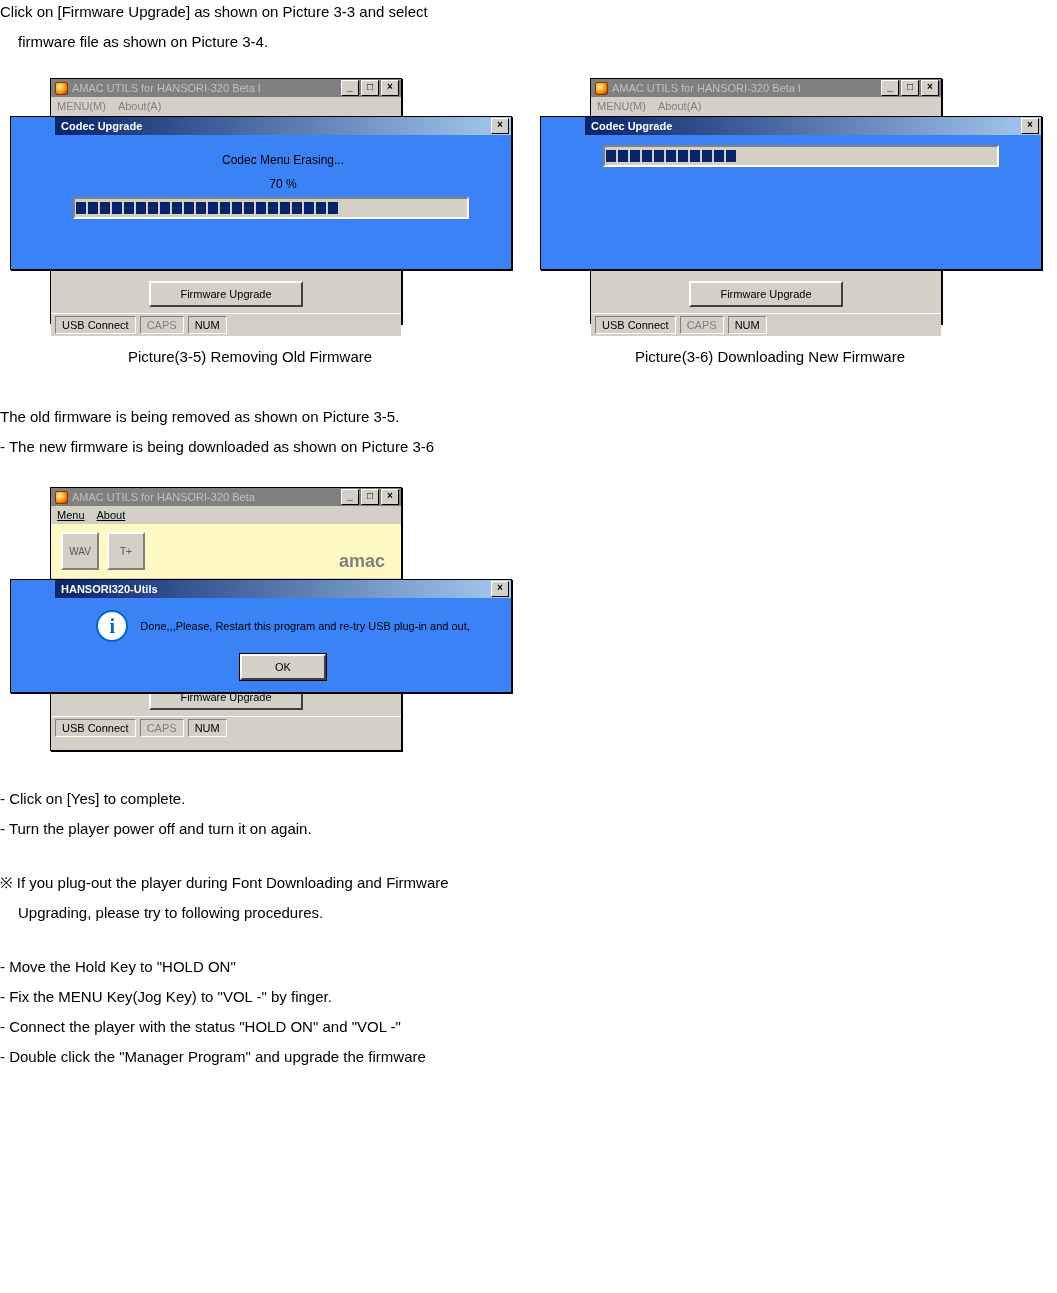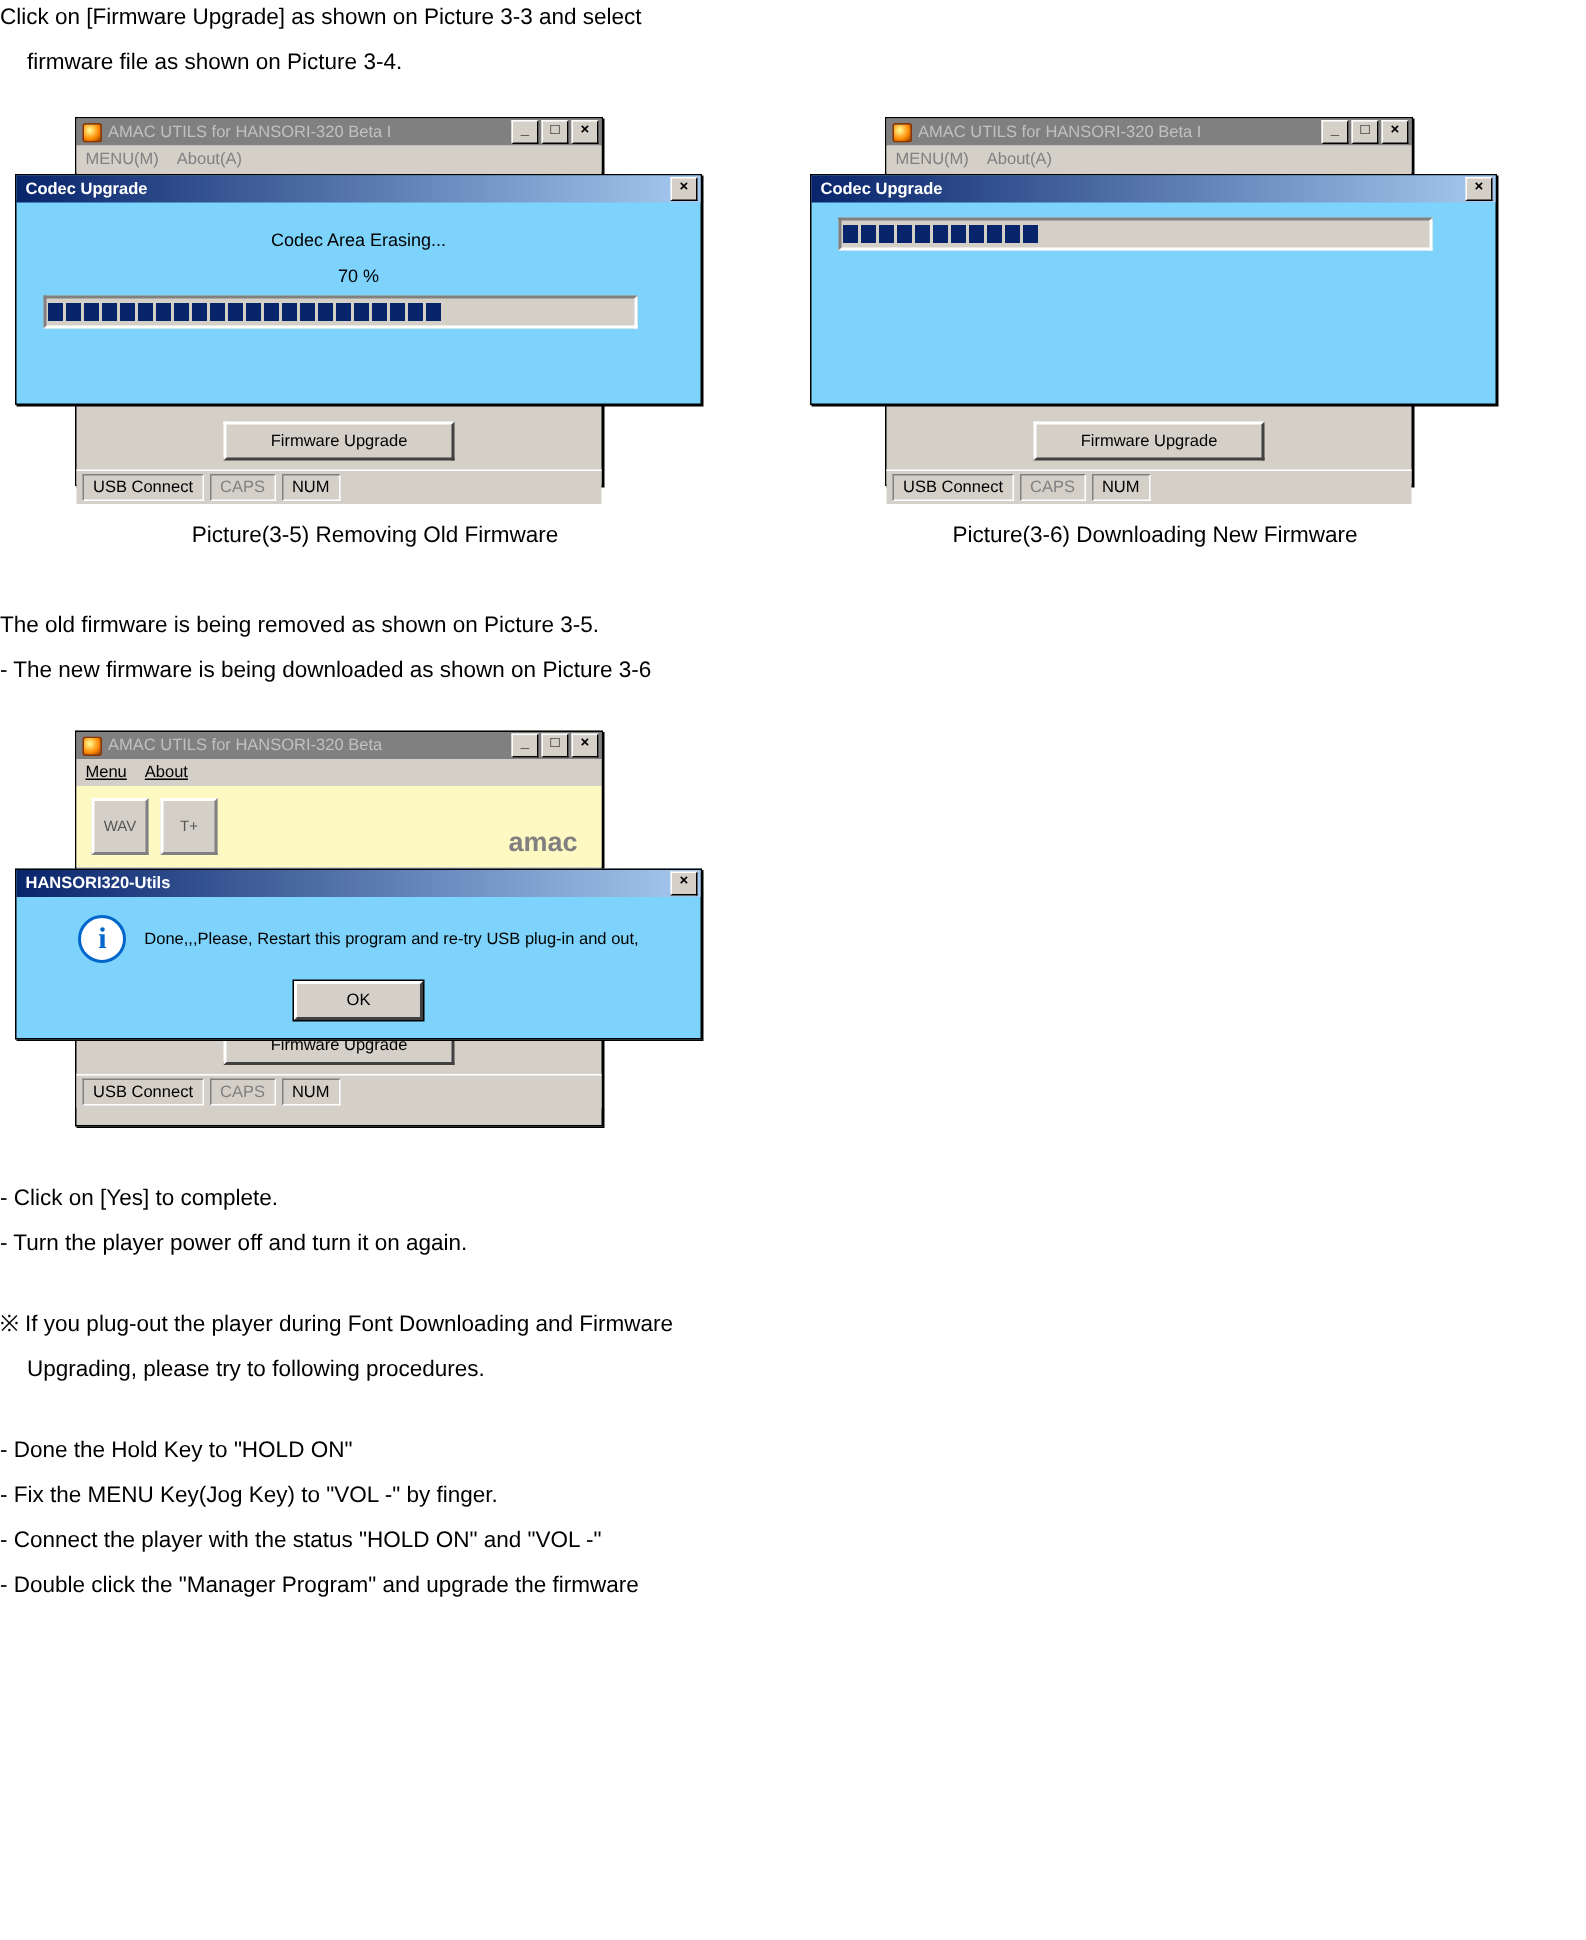"Codec Upgrade" .dlg { background: #7dd3fc -> #3b82f6; padding-left: none -> 44px }
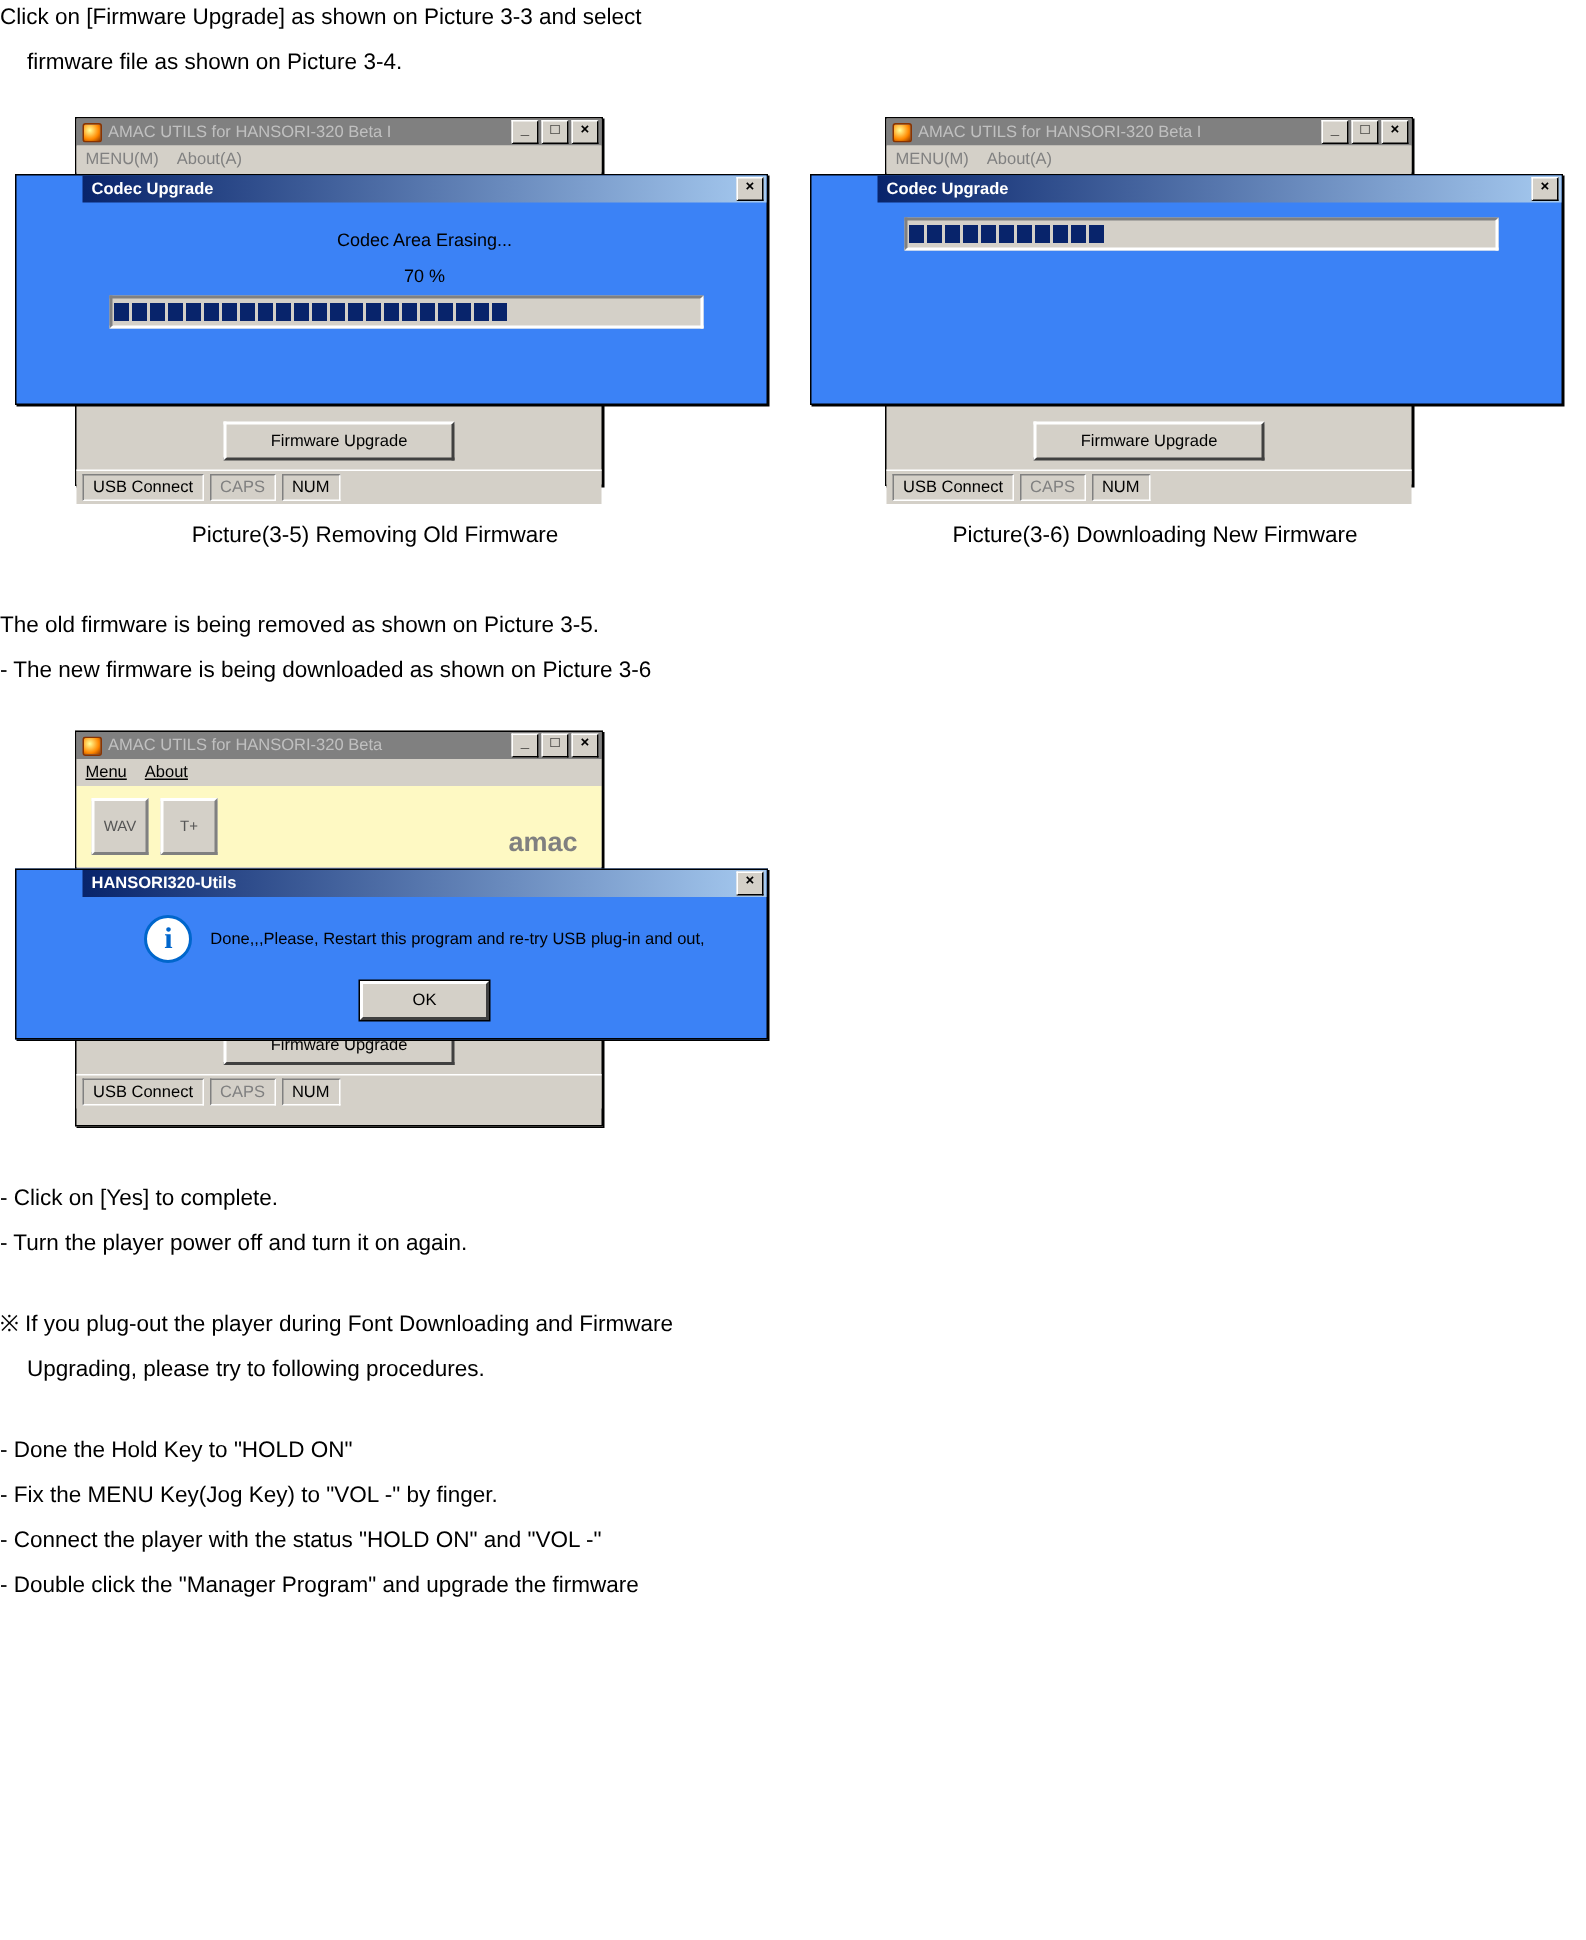"Codec Area Erasing..." div { text: Area -> Menu }
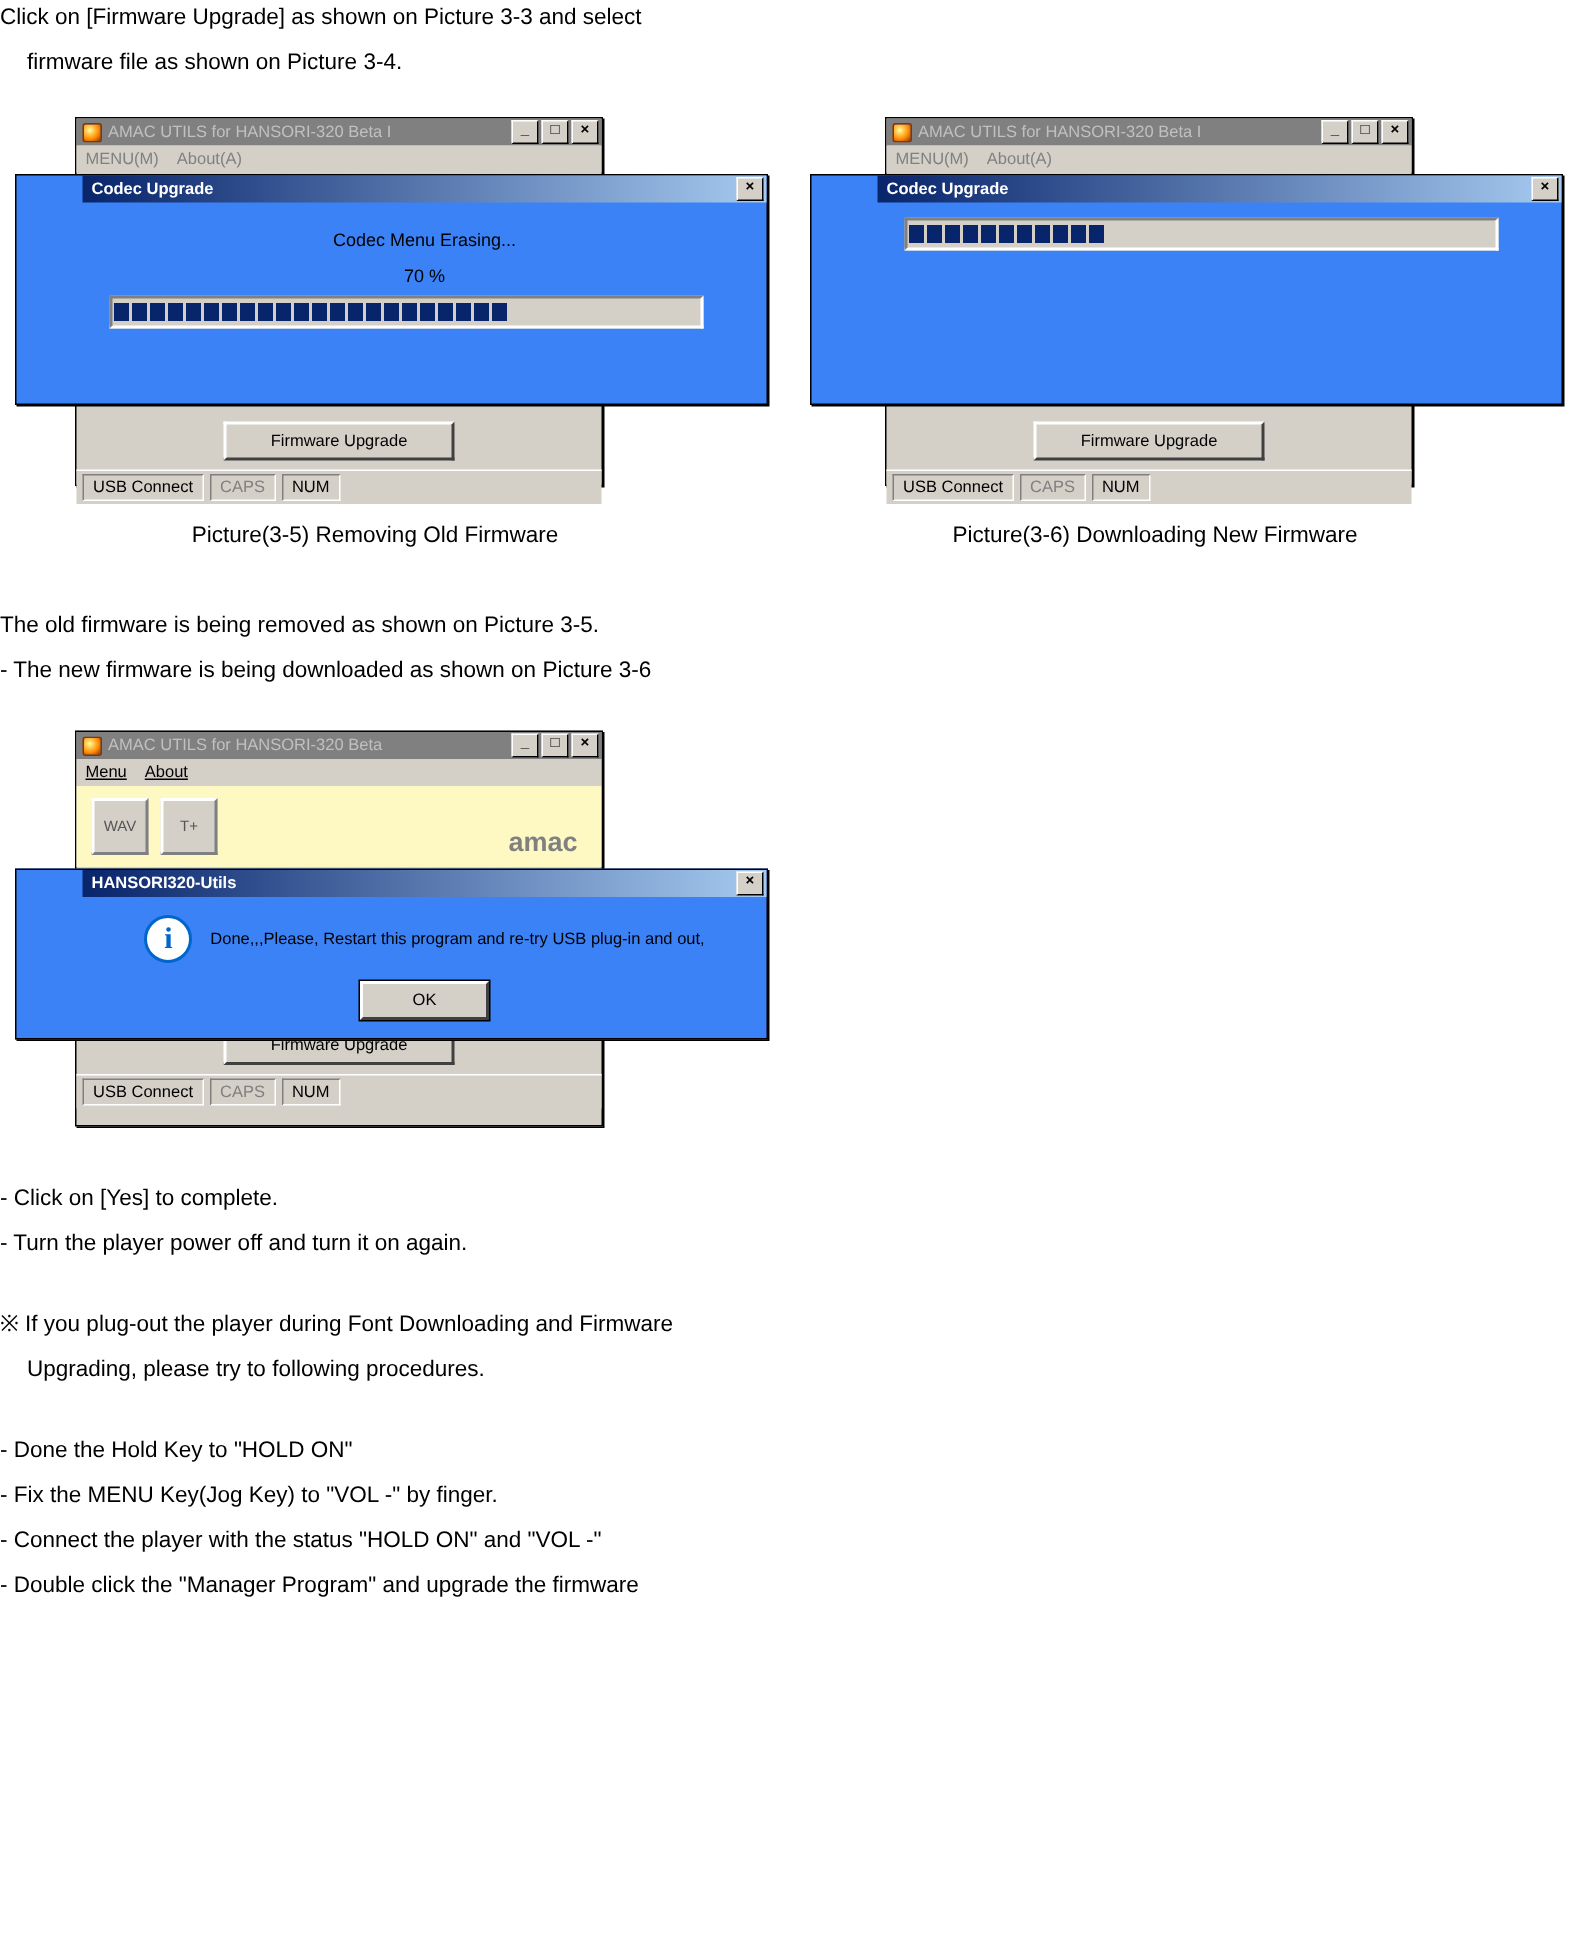"- Done the Hold Key" p.para { text: Done -> Move }
